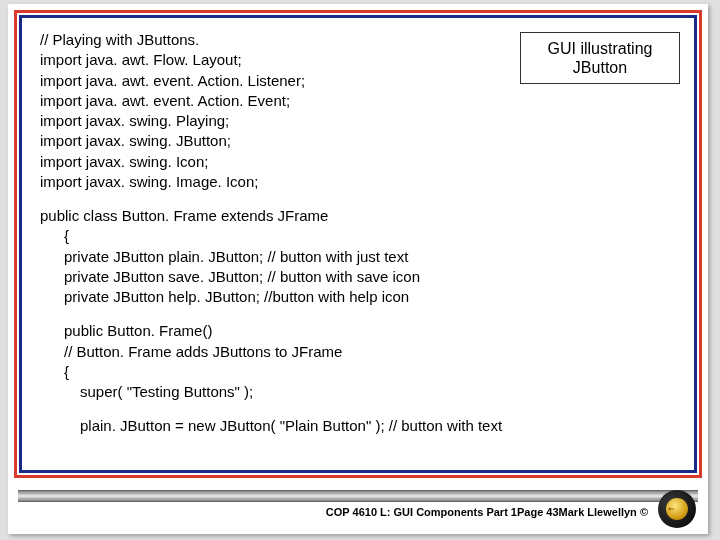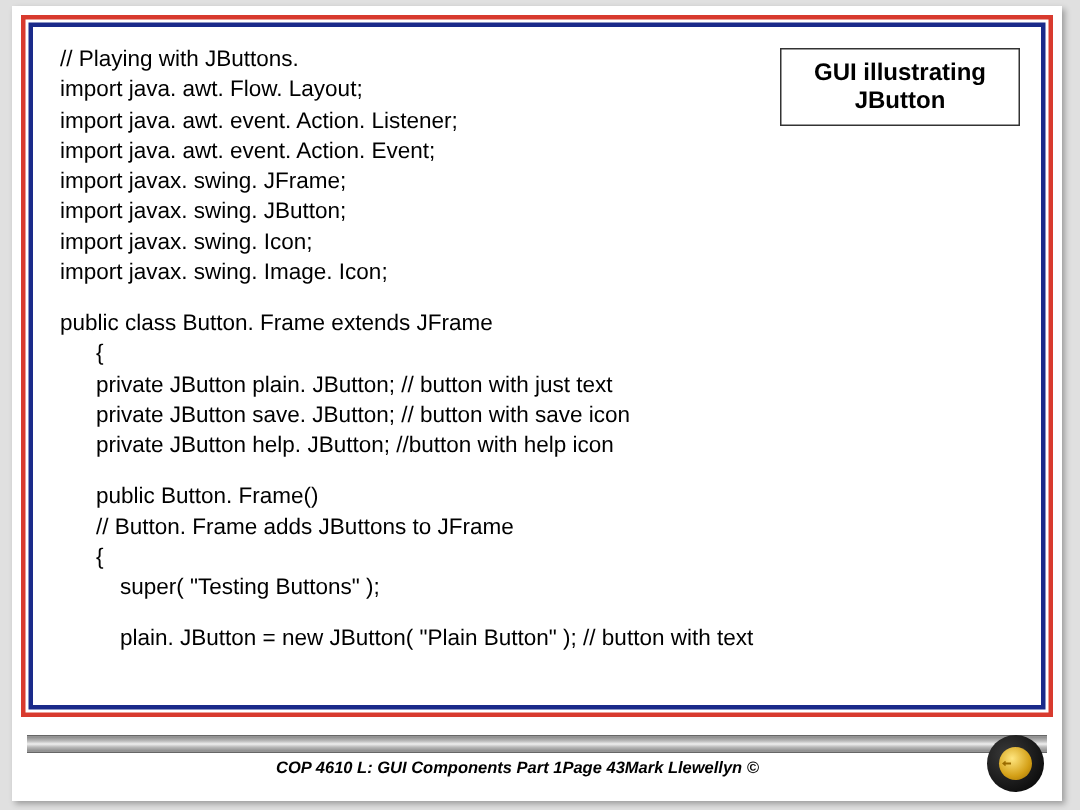"GUI illustrating" .title-box { font-weight: bold -> normal }
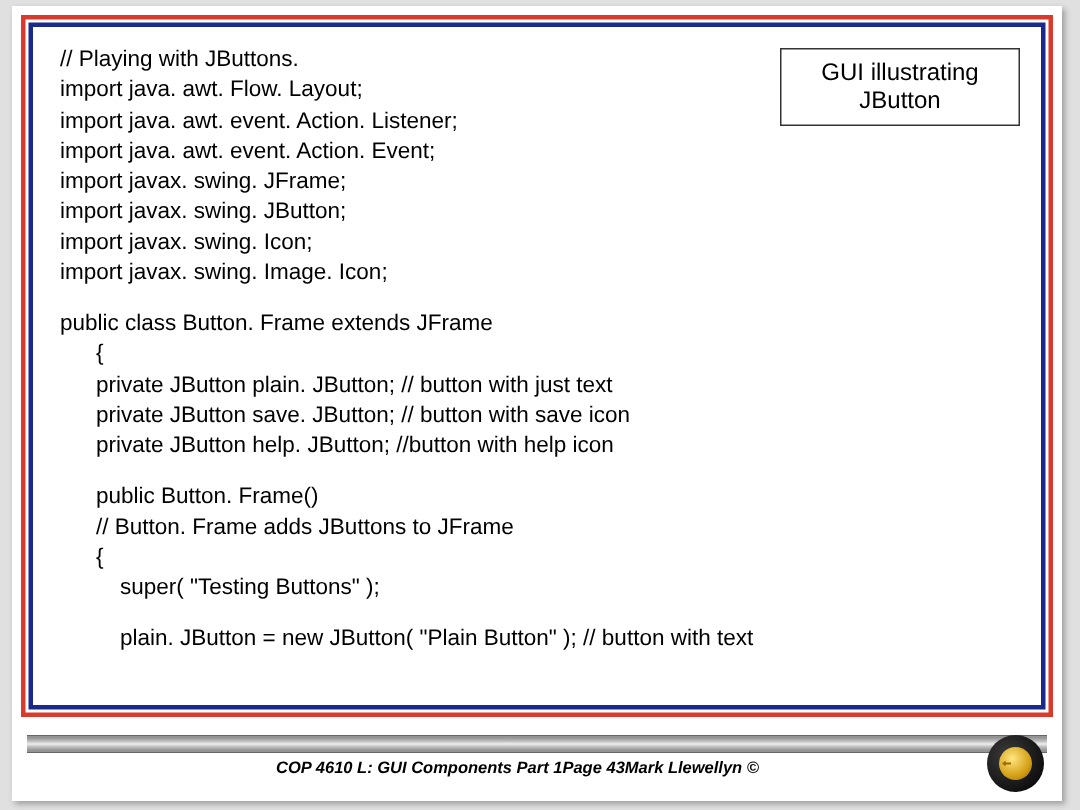"import javax. swing. JFrame;" div { text: JFrame -> Playing }
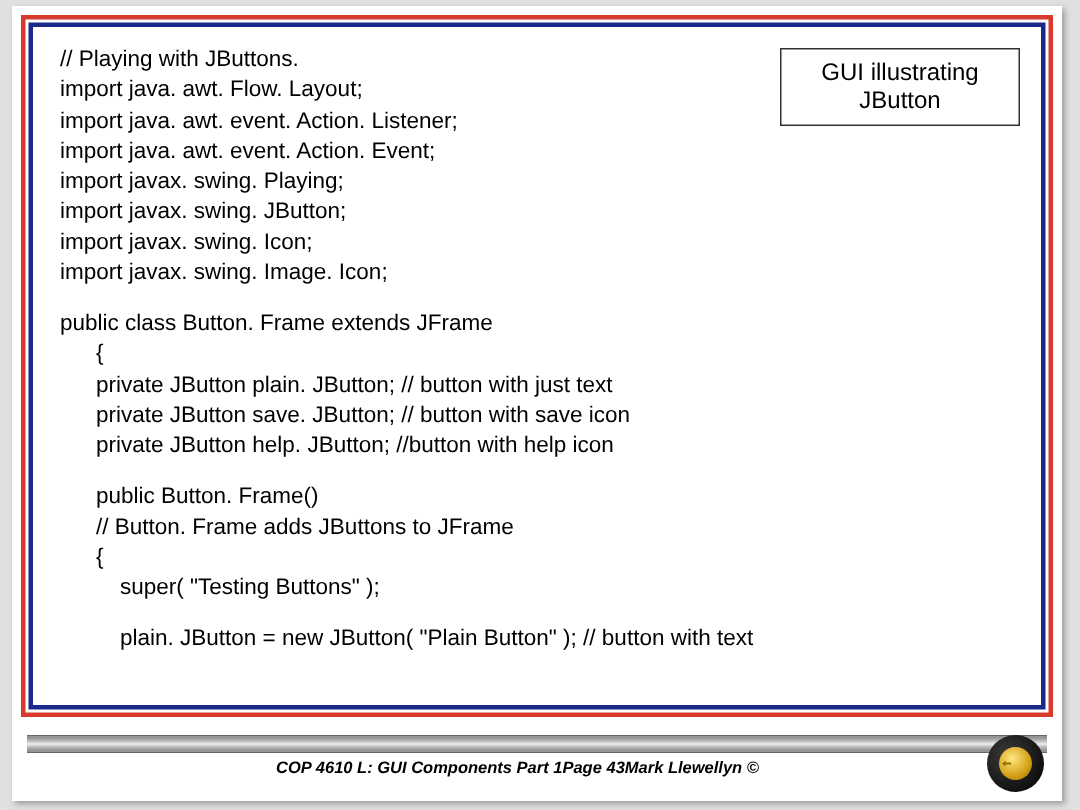"COP 4610 L: GUI Components" .footer-row { font-style: italic -> none; justify-content: center -> flex-end }
